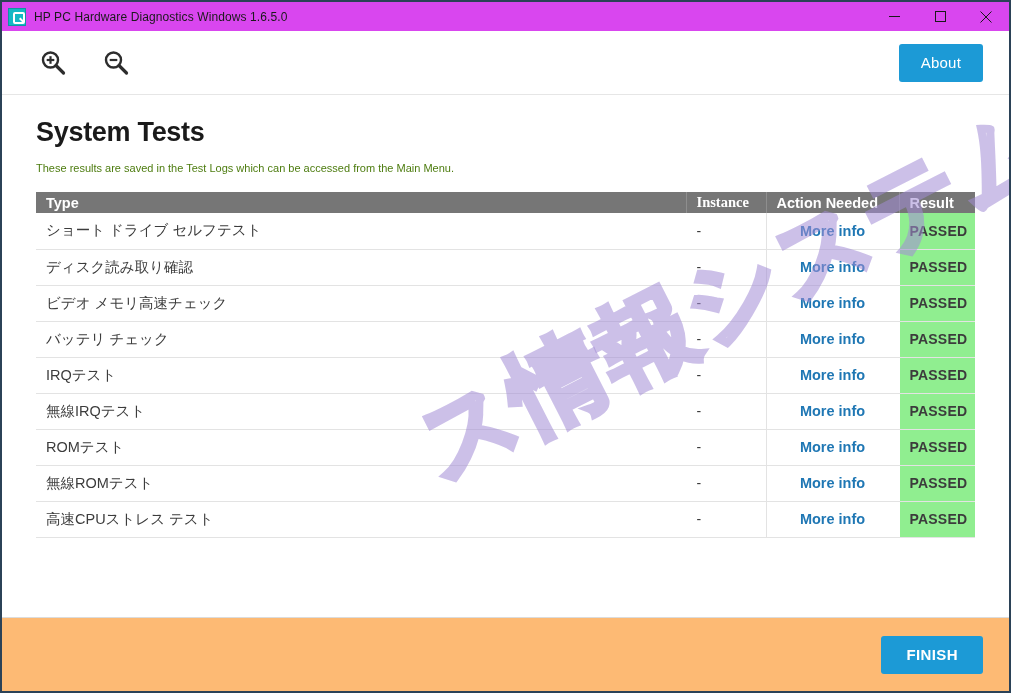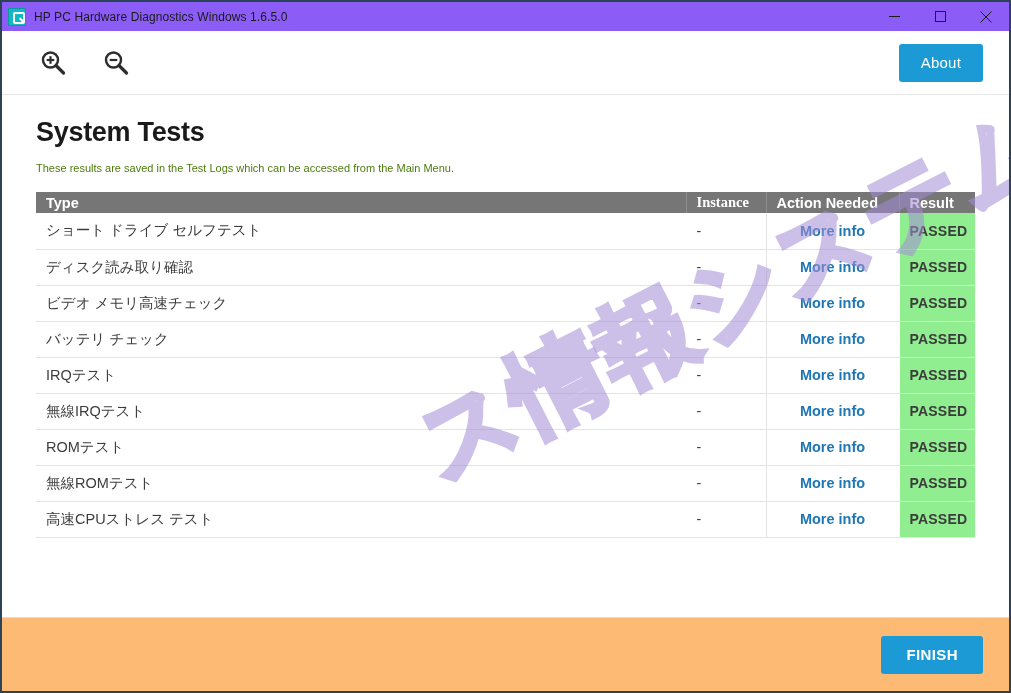"HP PC Hardware Diagnostics Windows" #titlebar { background: #8b5cf6 -> #d946ef }
